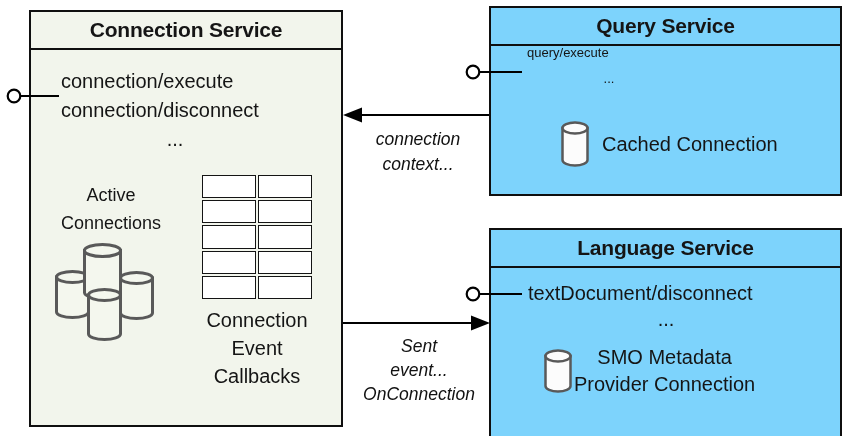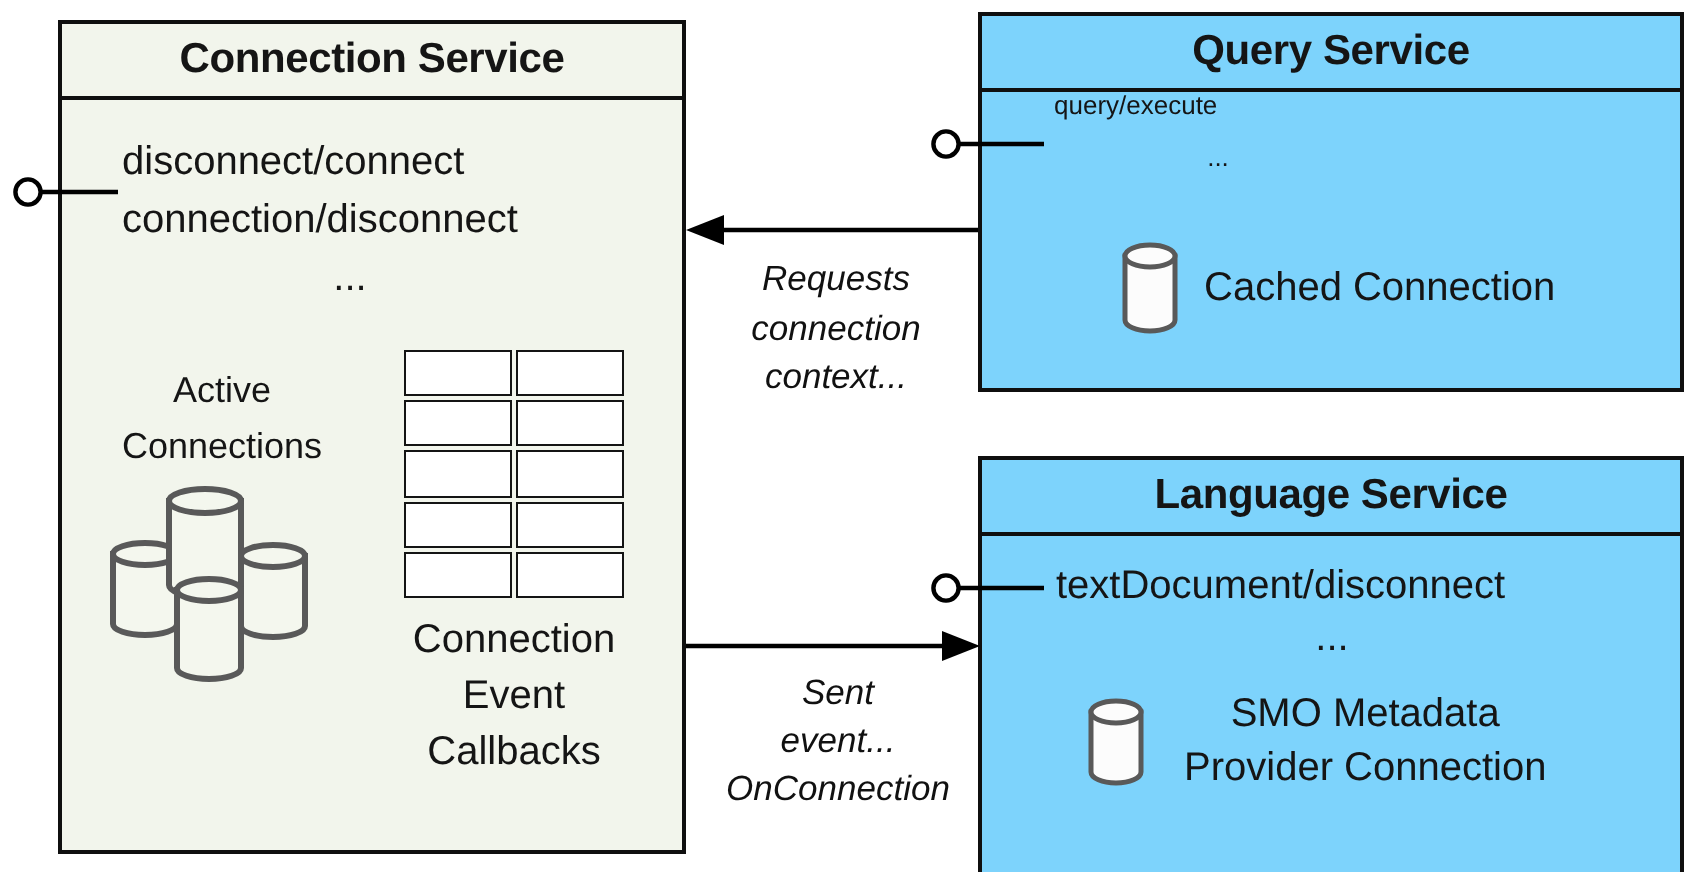"disconnect/connect" div { text: disconnect/connect -> connection/execute }
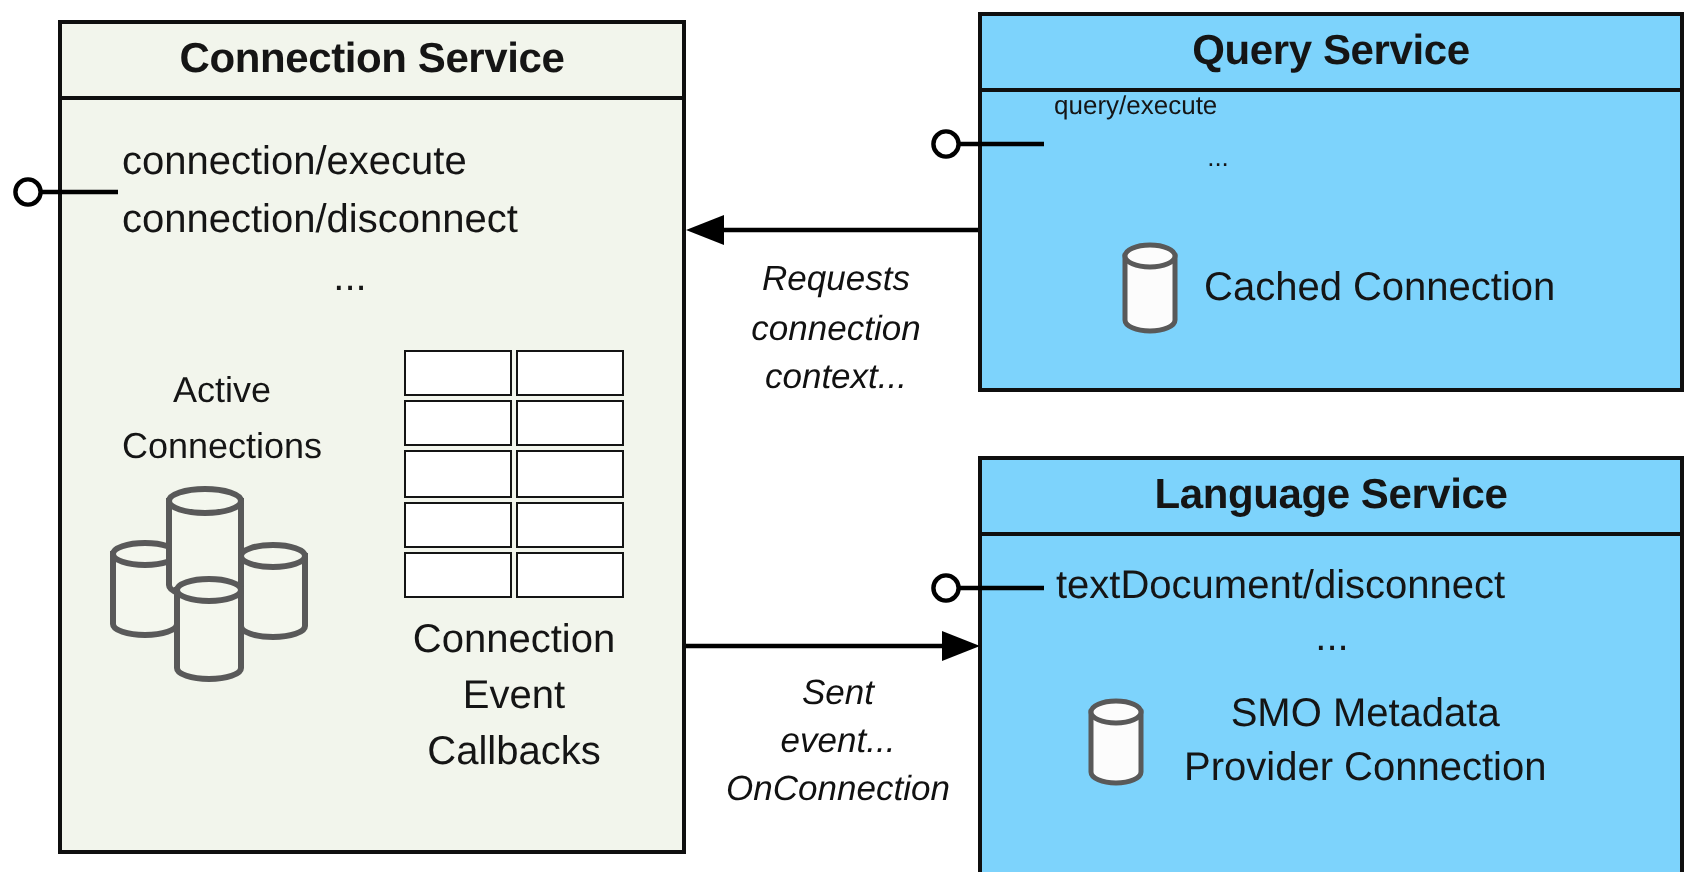"Requests" div { html: <div>Requests</div> -> none }
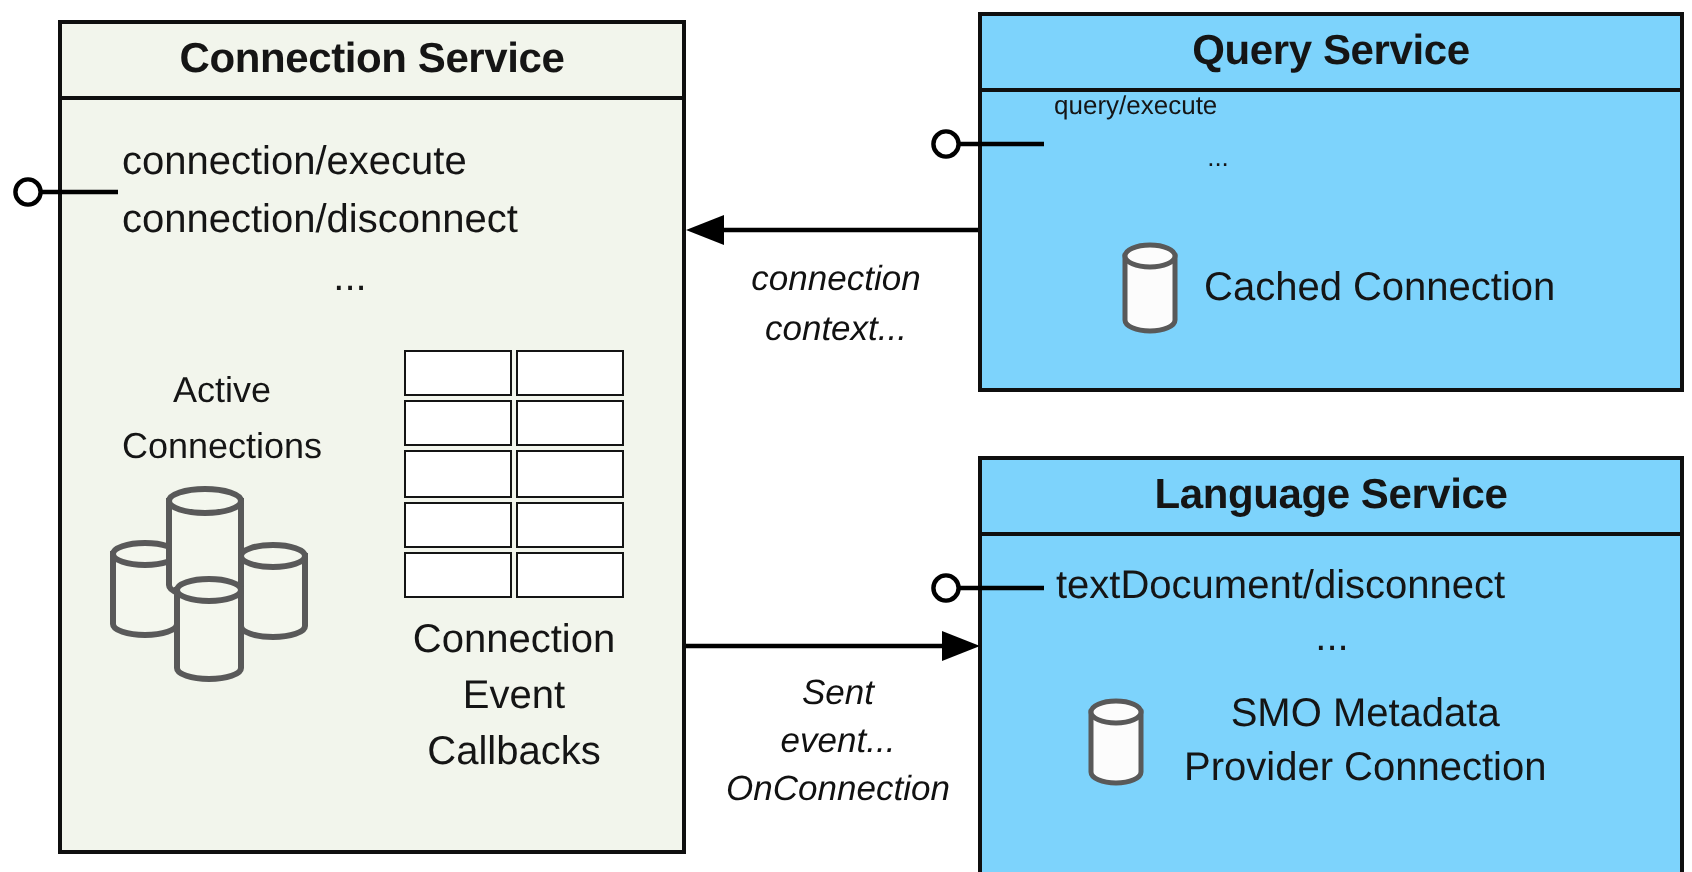"SMO Metadata" .l-db { gap: 20px -> 2px }
